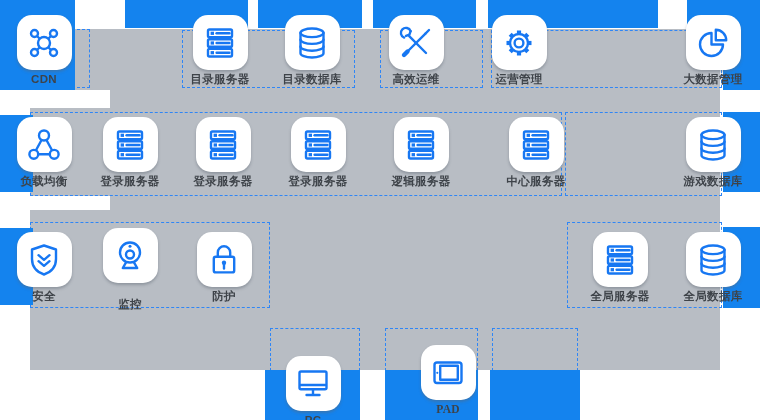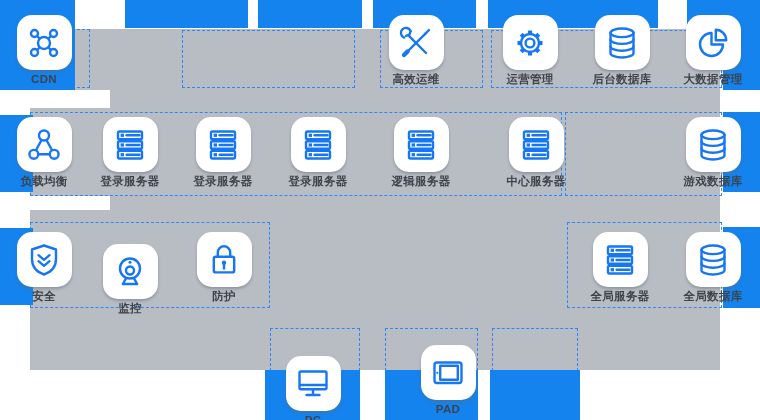"目录服务器" div.abs { html: none -> <div> <div> <svg> <g> <rect></rect> <rect></rect> <line></line> <rect></rect> <rect></rect> <line></line> <rect></rect> <rect></rect> <line></line> </g> </svg> </div> <div>目录服务器</div> </div> }
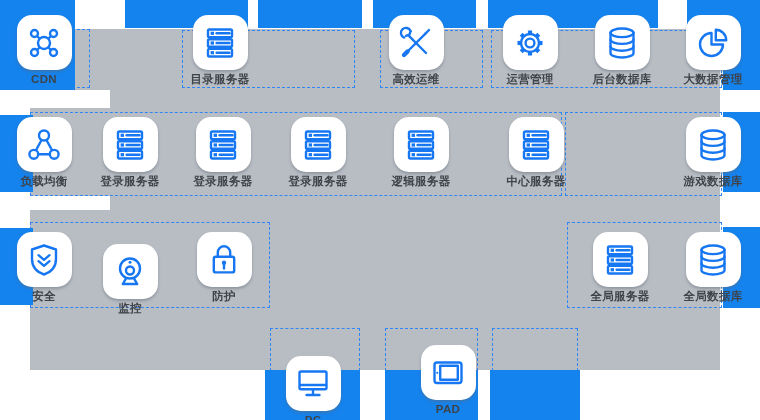"目录数据库" div.abs { html: none -> <div> <div> <svg> <g> <ellipse></ellipse> <path></path> <path></path> <path></path> </g> </svg> </div> <div>目录数据库</div> </div> }
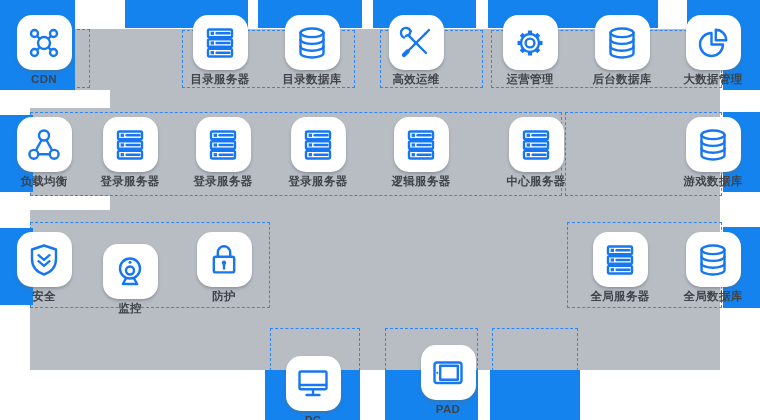"运营管理" div.abs { left: 475px -> 464px }
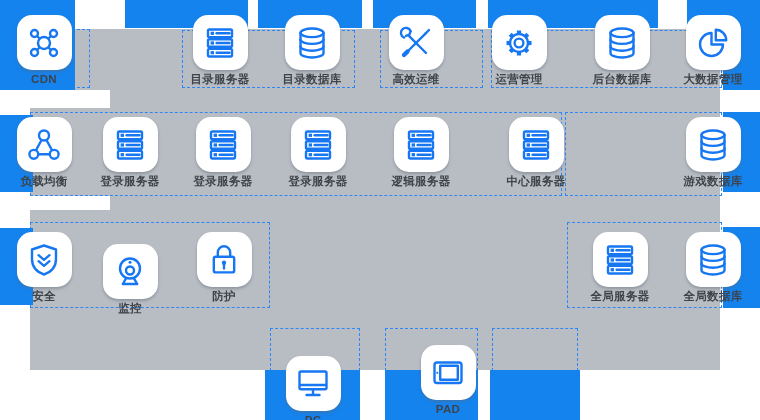"后台数据库" div.abs { html: <div> <div> <svg> <g> <ellipse></ellipse> <path></path> <path></path> <path></path> </g> </svg> </div> <div>后台数据库</div> </div> -> none }
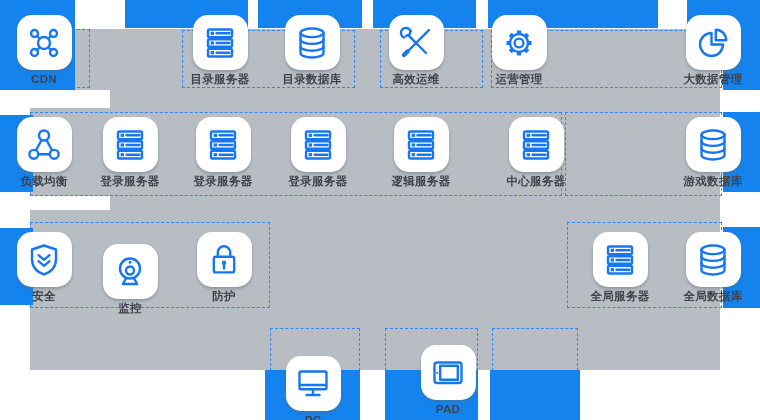"监控" div.abs { gap: none -> 12px; top: 244px -> 228px }
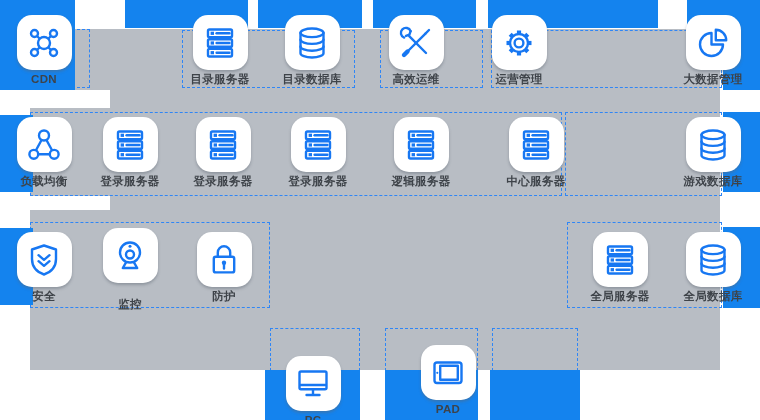"PAD" div.abs { font-family: none -> Liberation Serif, serif }
